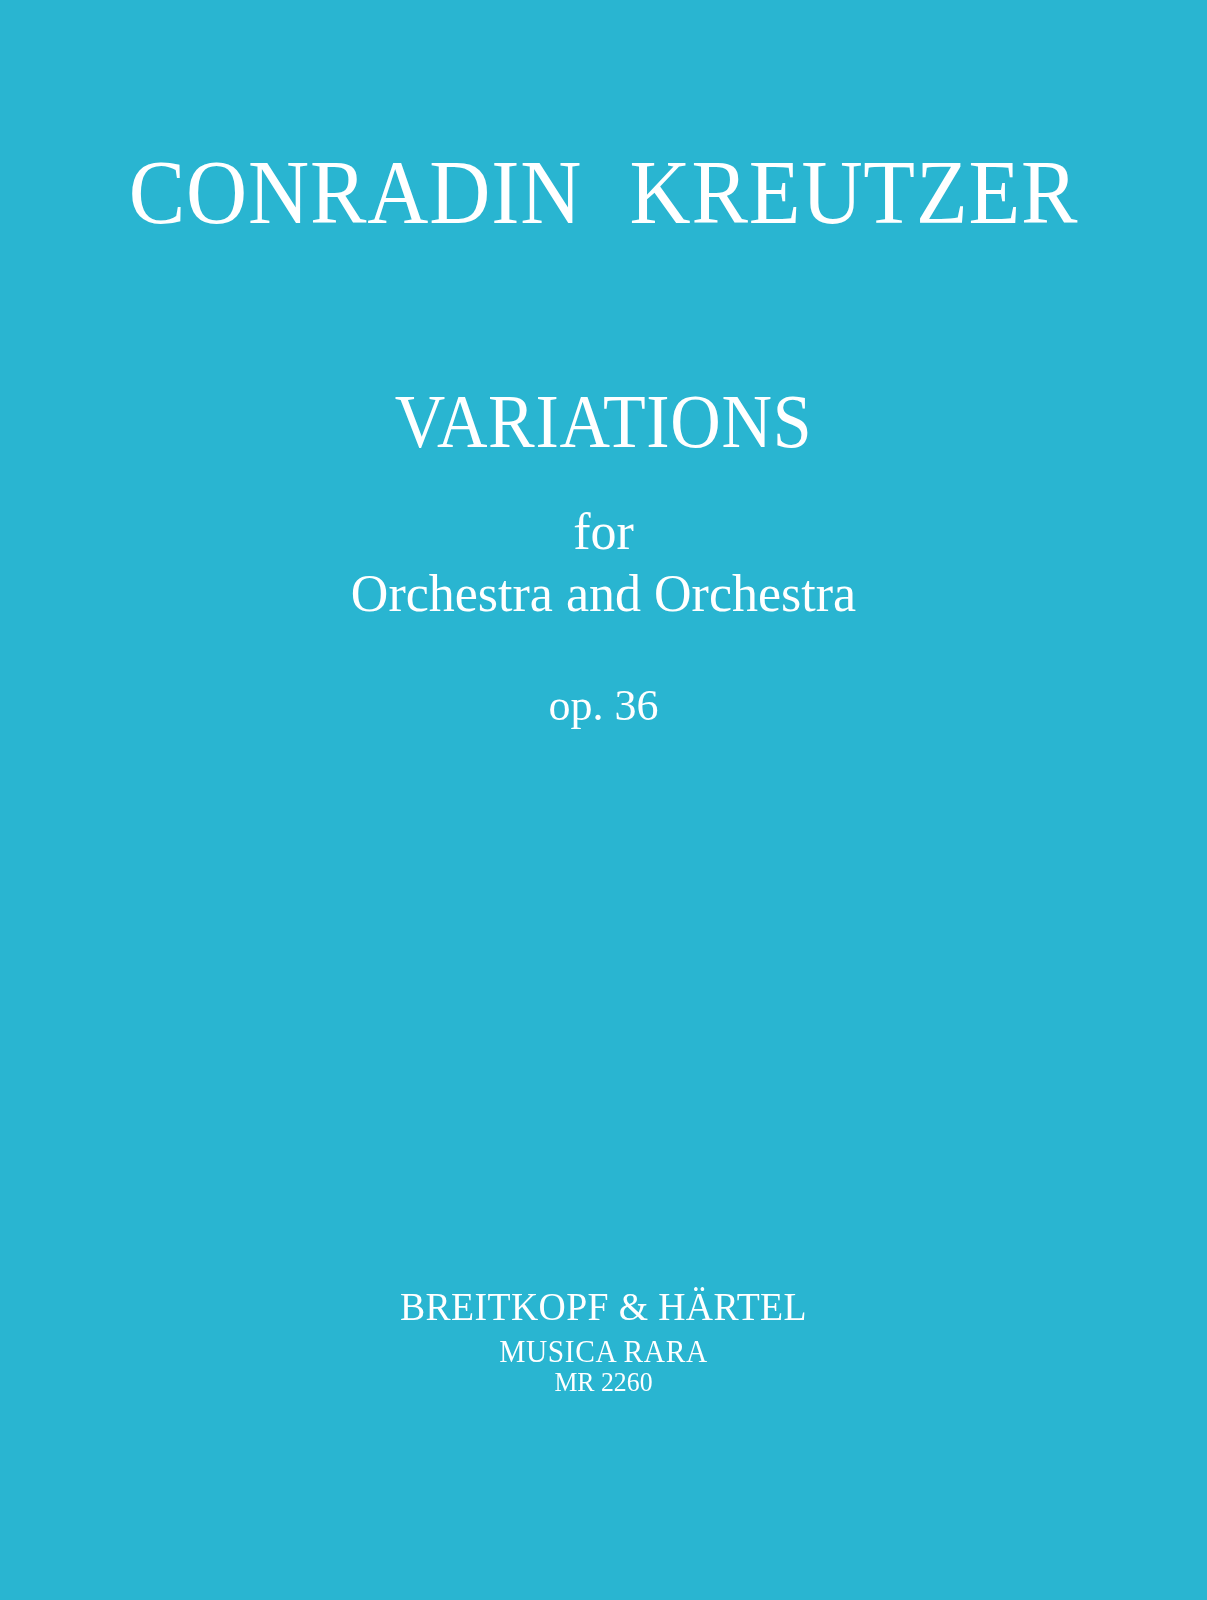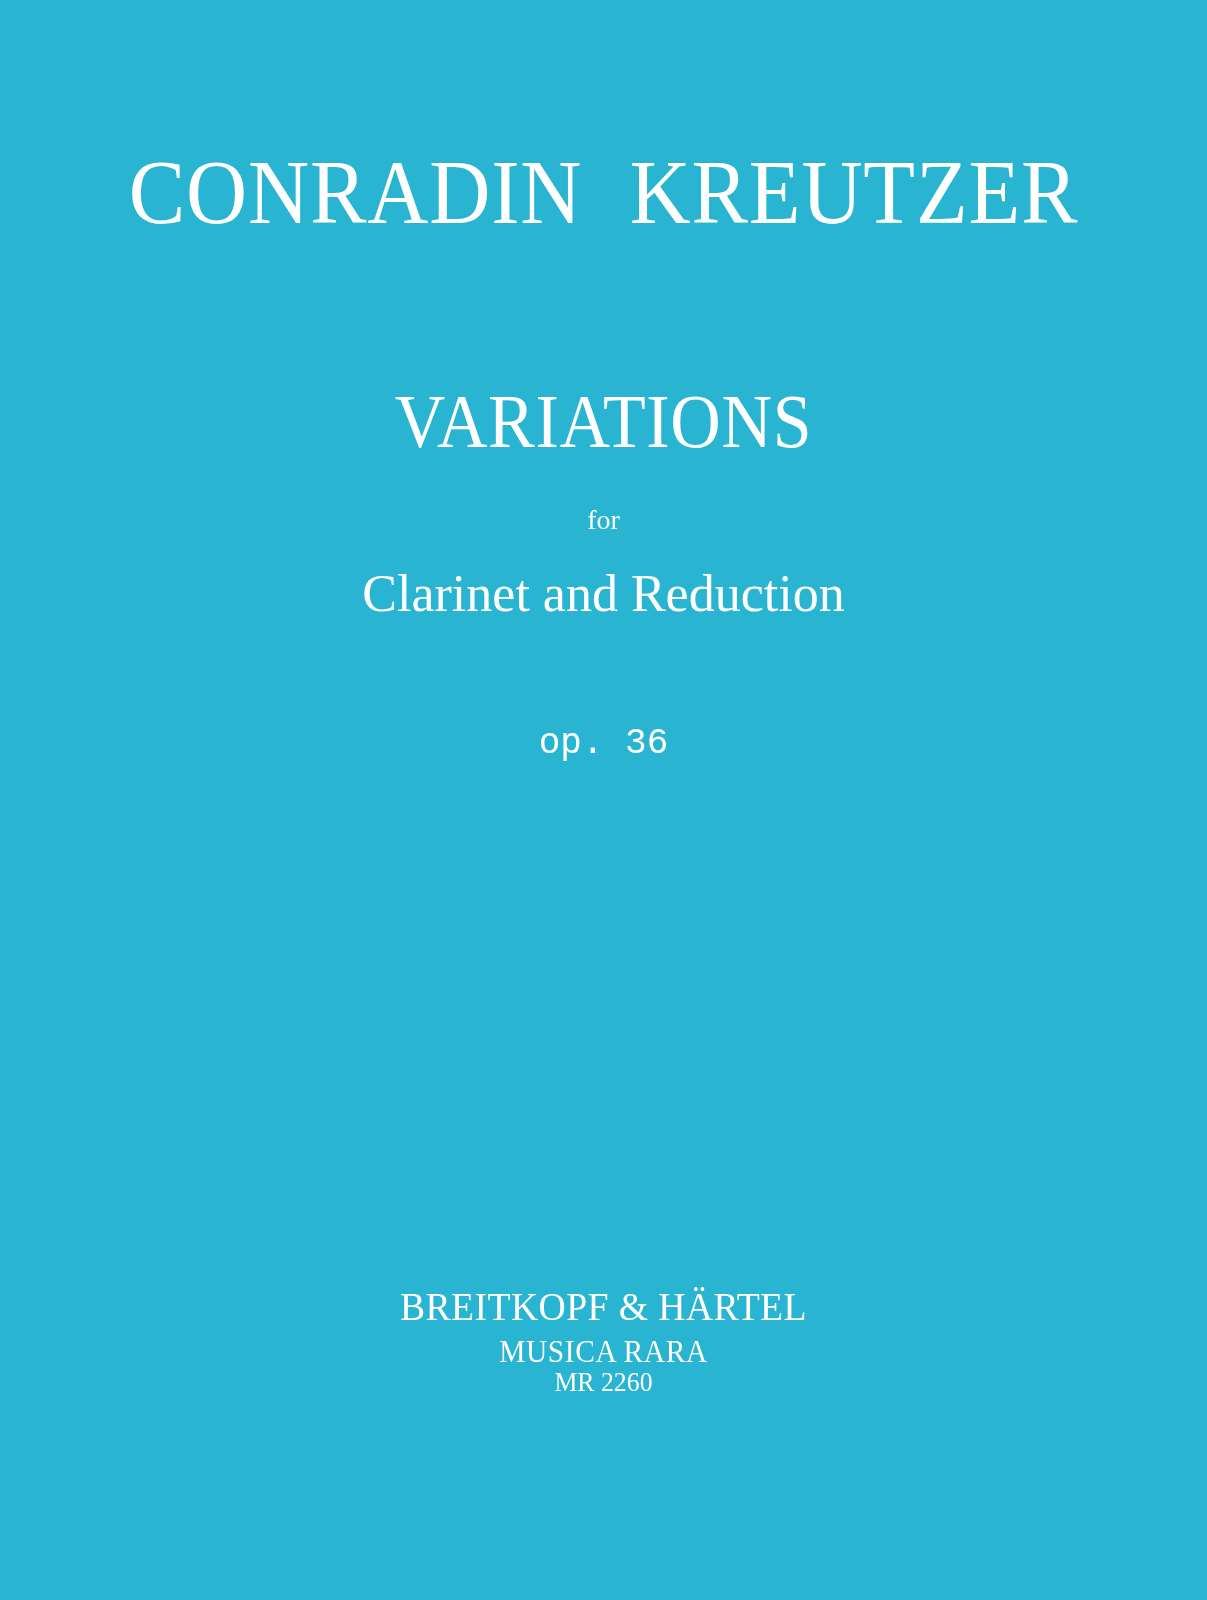"for" .for-line { font-size: 28px -> 52px }
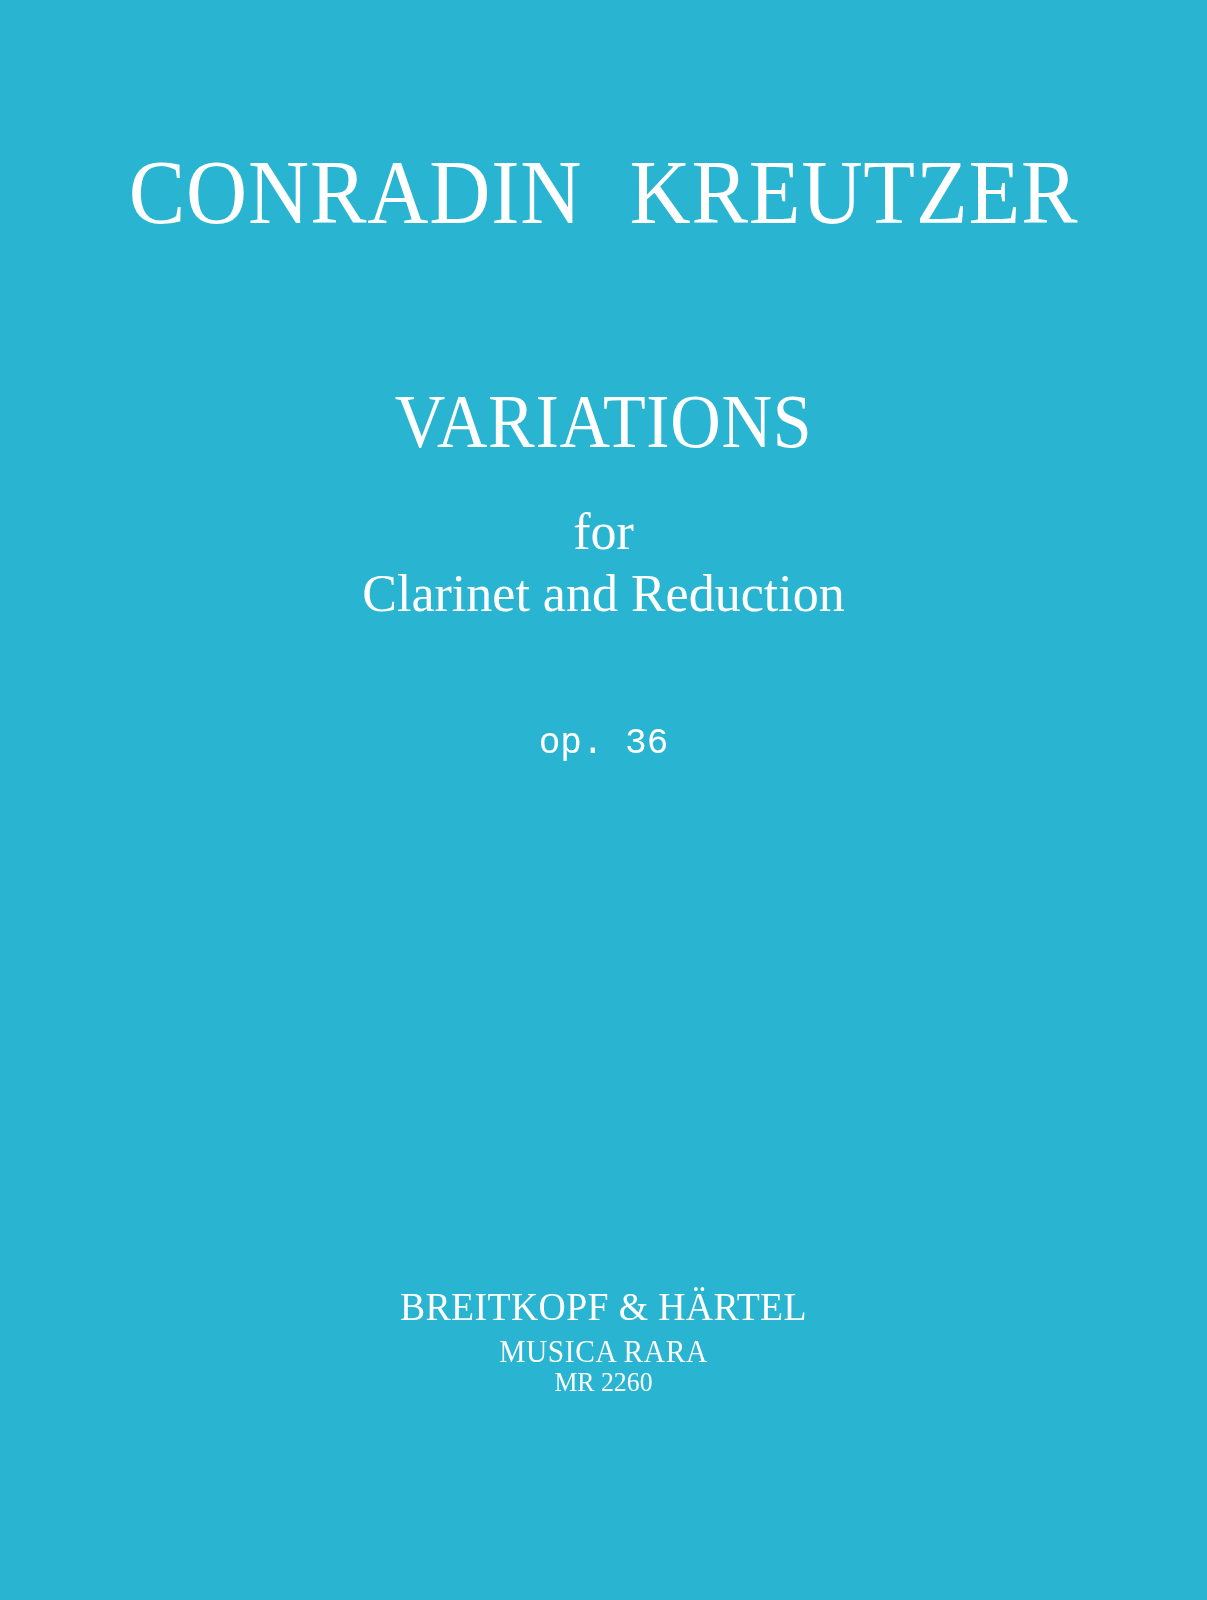"Clarinet and Reduction" div.line { text: Clarinet and Reduction -> Orchestra and Orchestra }
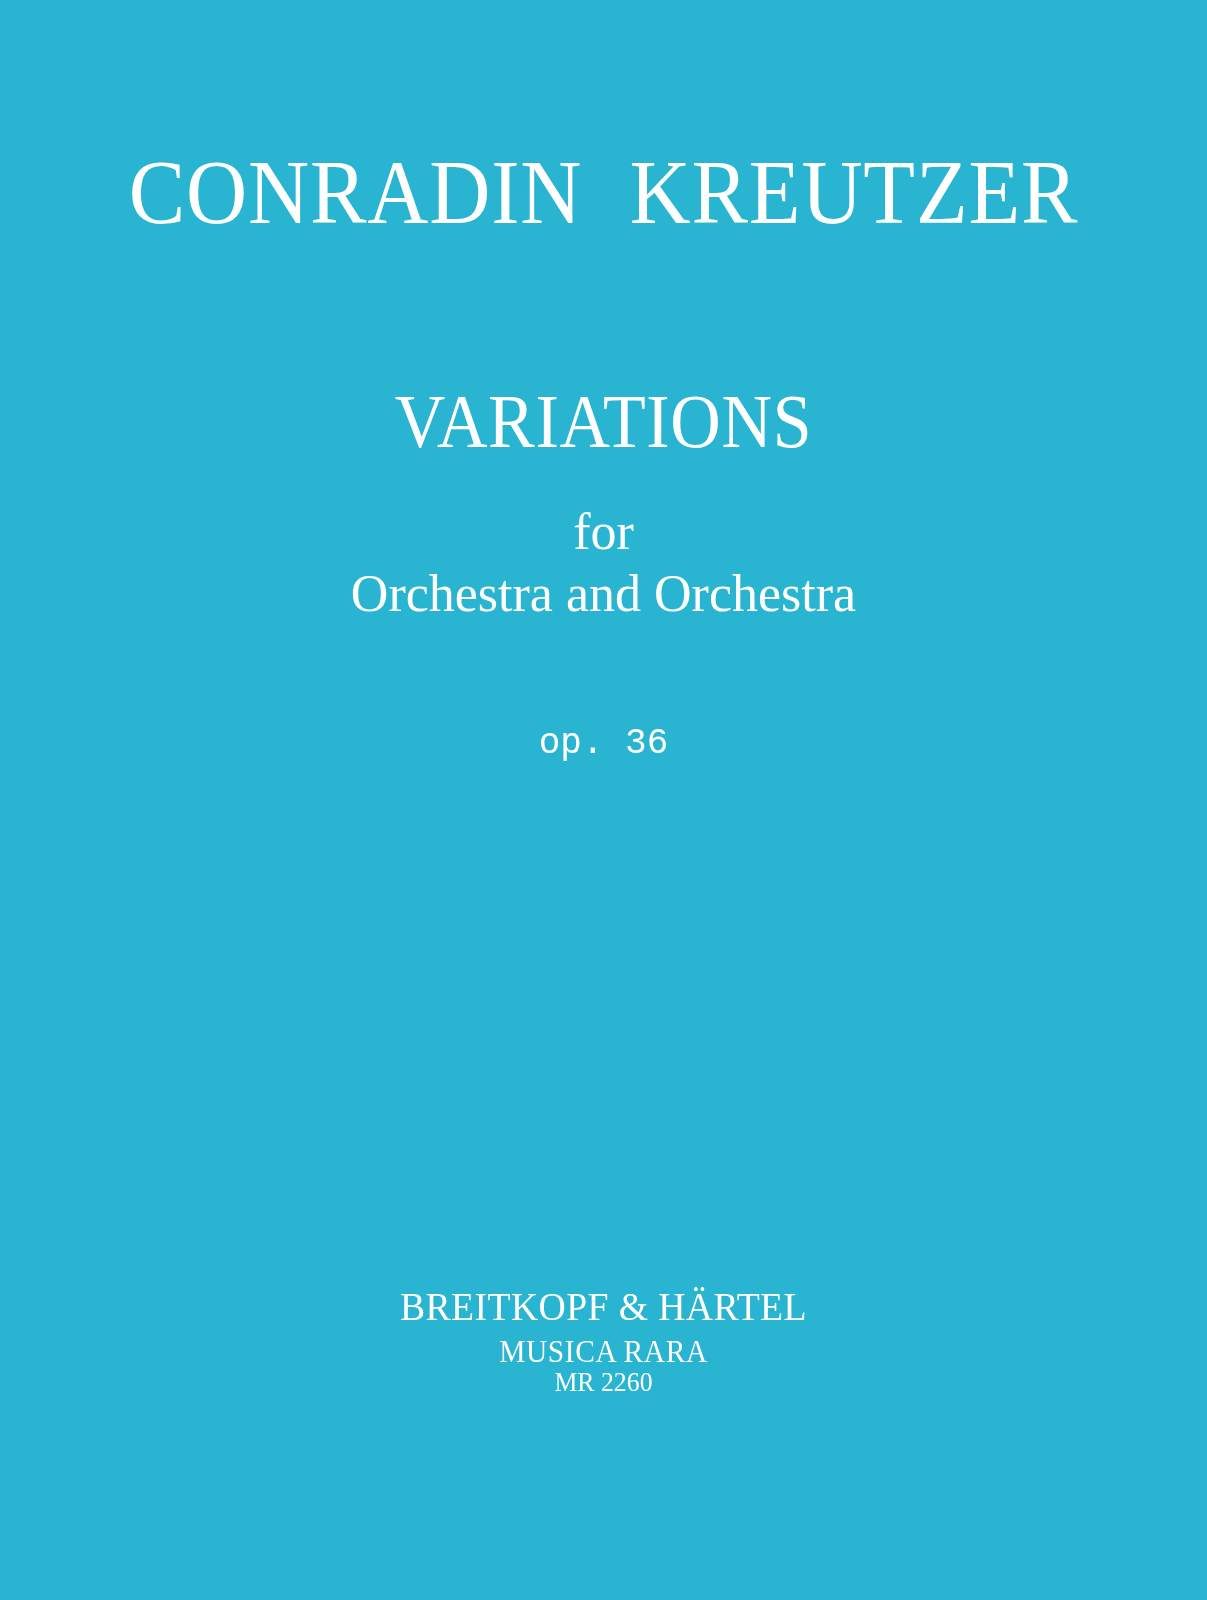"op. 36" .opus { font-family: Liberation Mono, monospace -> none; font-size: 36px -> 44px; top: 726px -> 684px }
